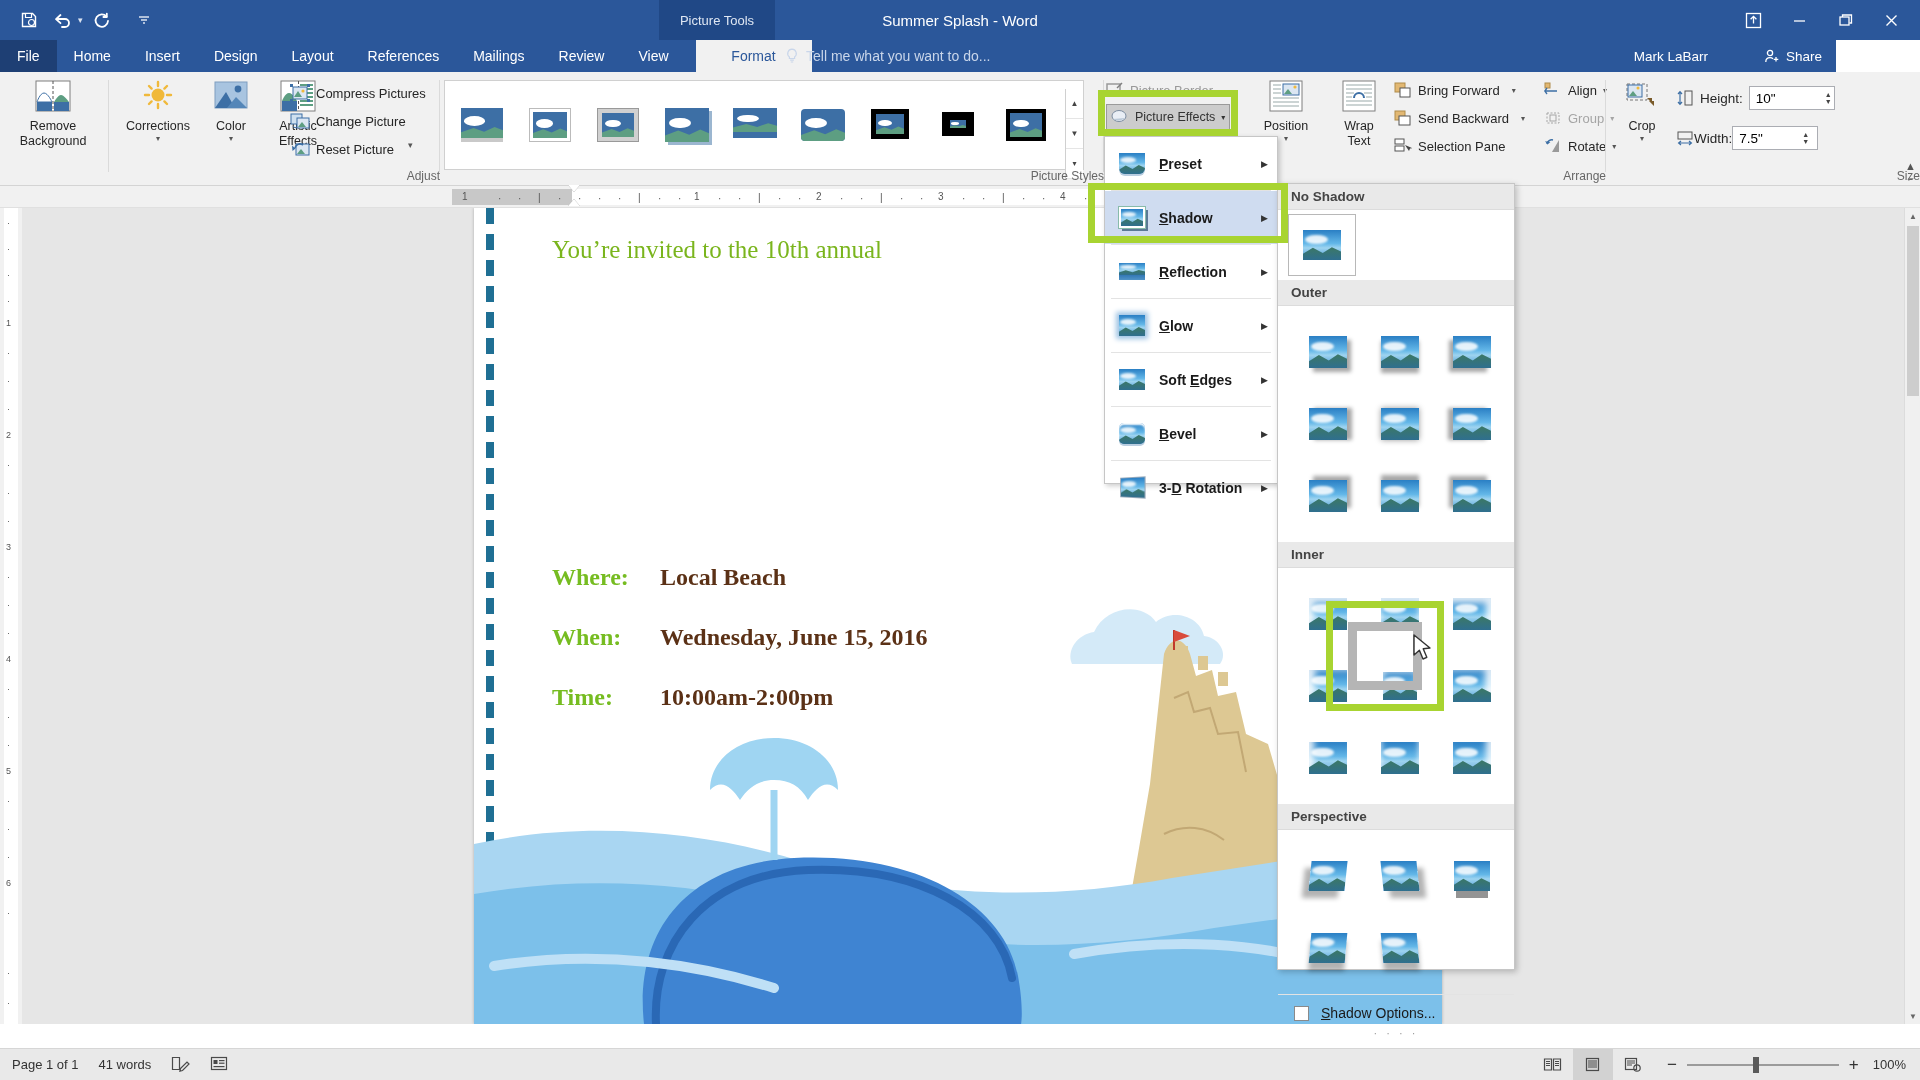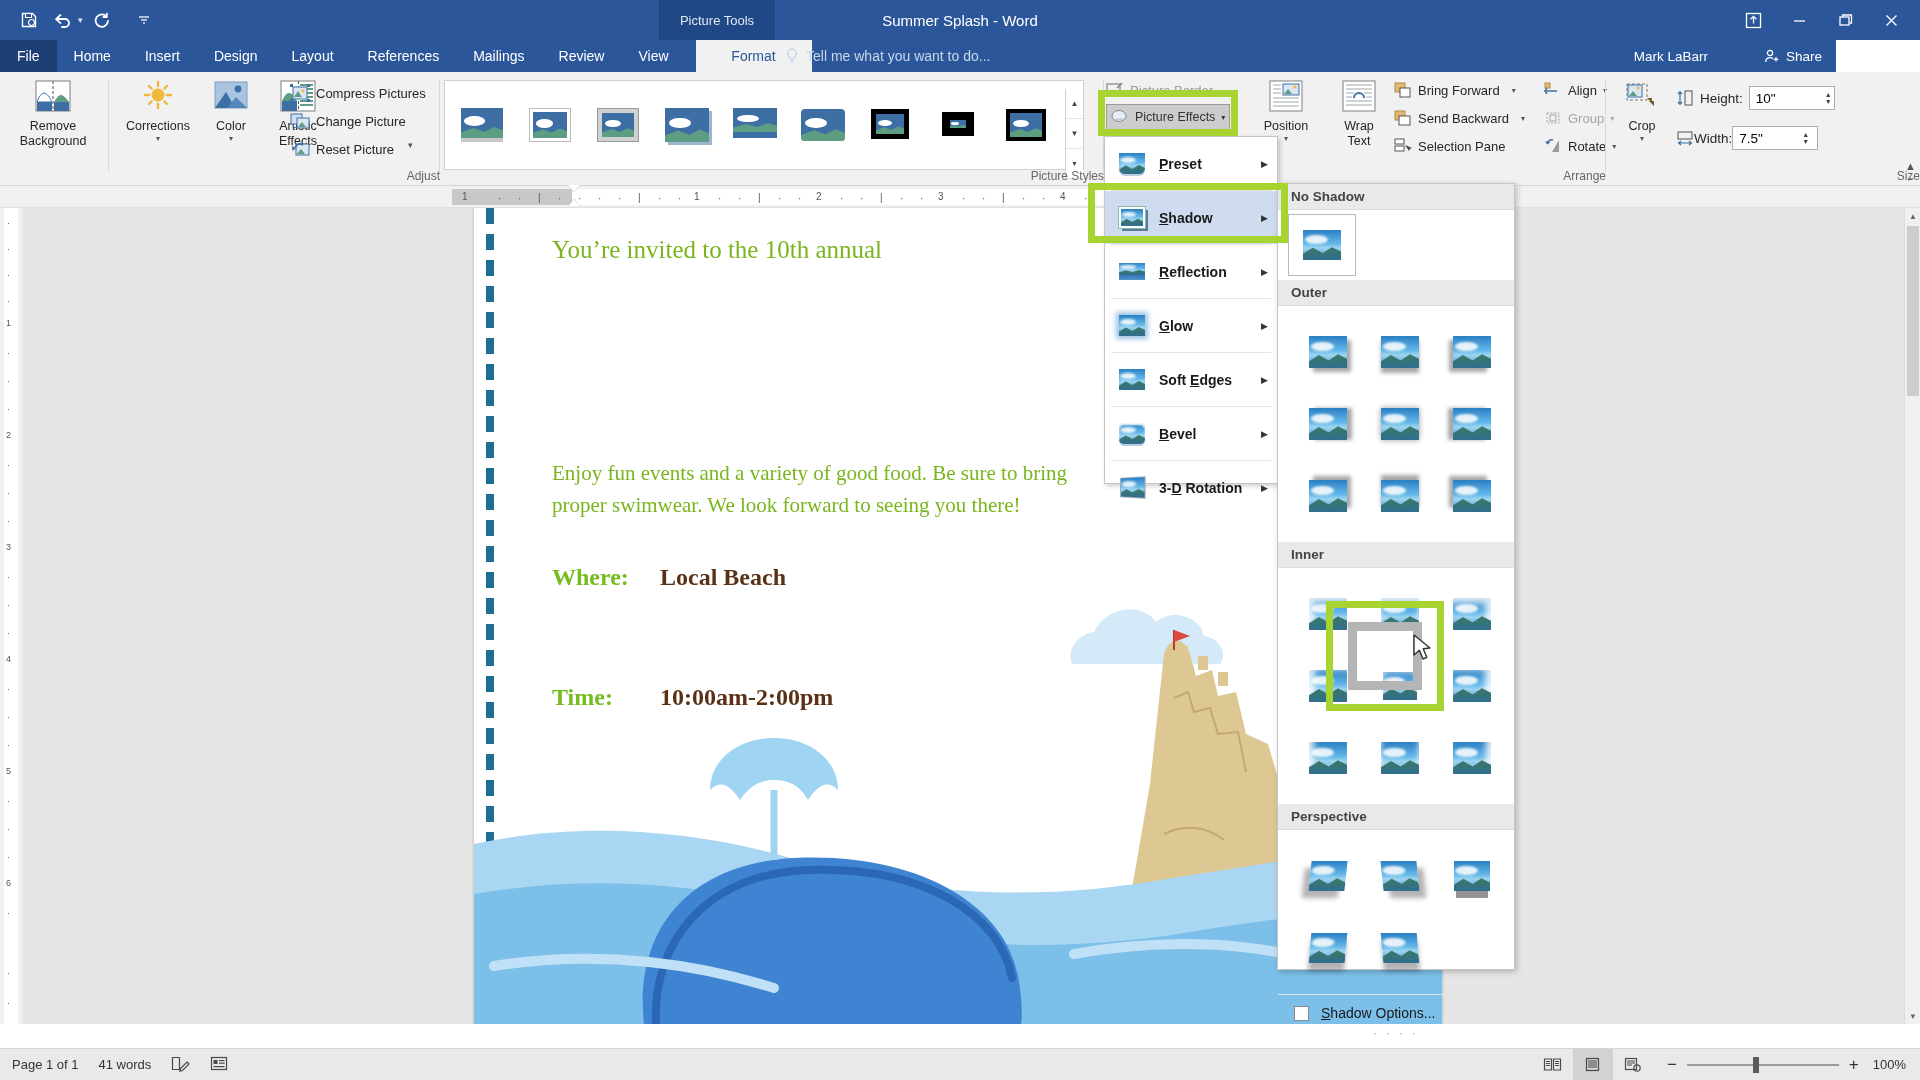"Enjoy fun events and a" div.blurb { html: <div>Enjoy fun events and a variety of good food. Be sure to bring proper swimwear. We look forward to seeing you there!</div> -> none }
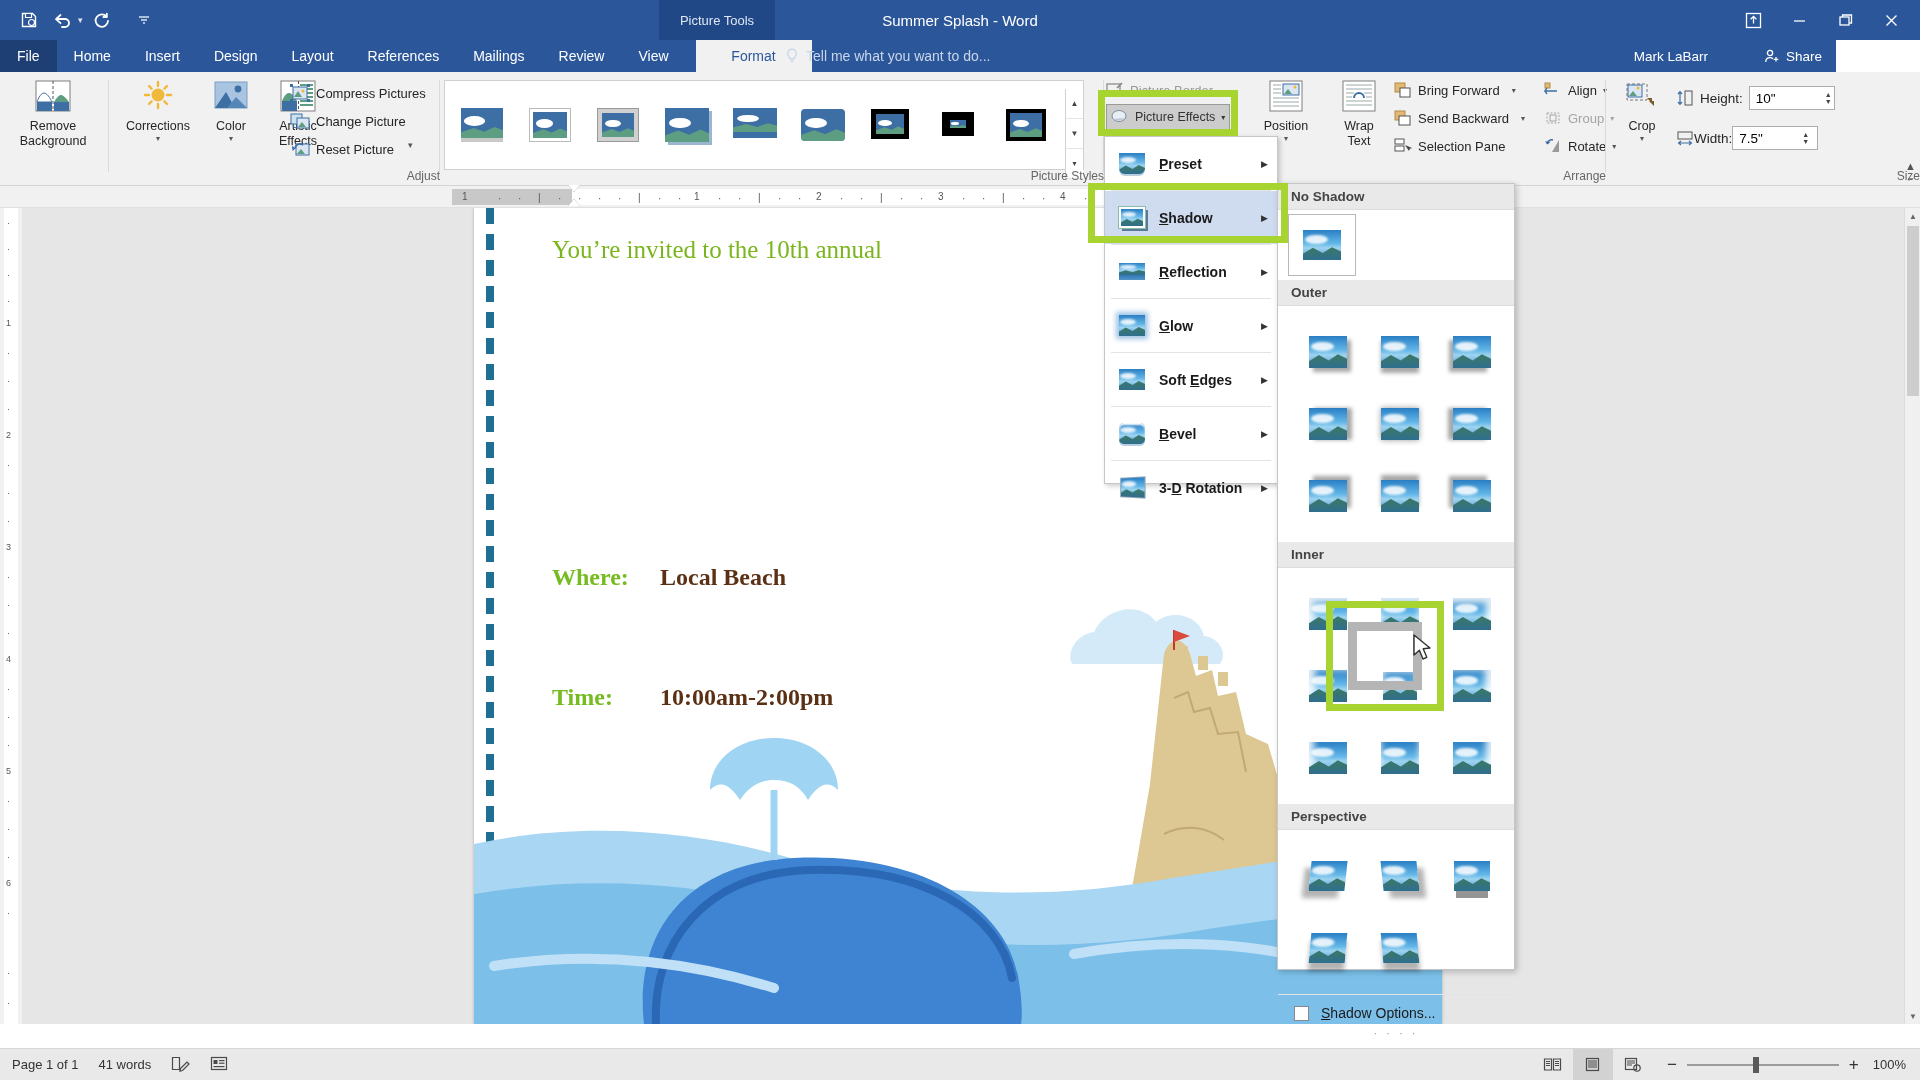"When:" div.detail { html: none -> <div> <span>When:</span> <span>Wednesday, June 15, 2016</span> </div> }
